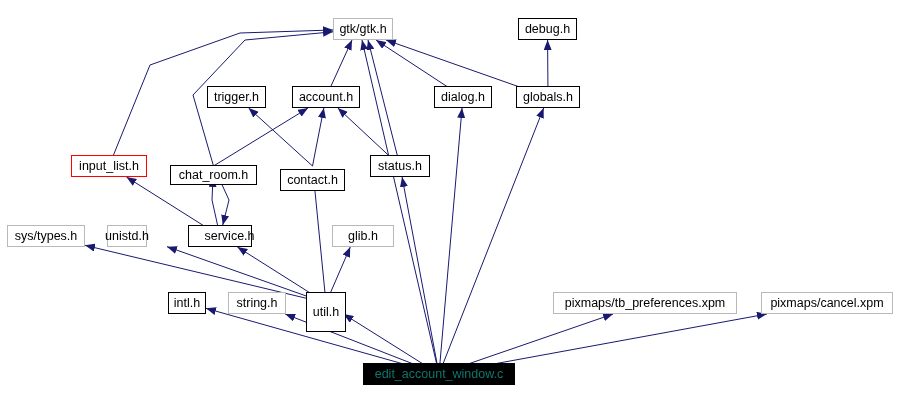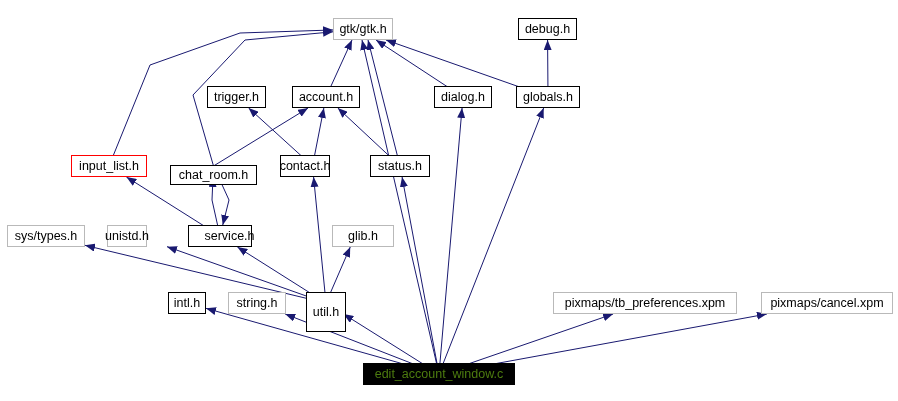"contact.h" div.node { top: 155px -> 169px; width: 50px -> 65px }
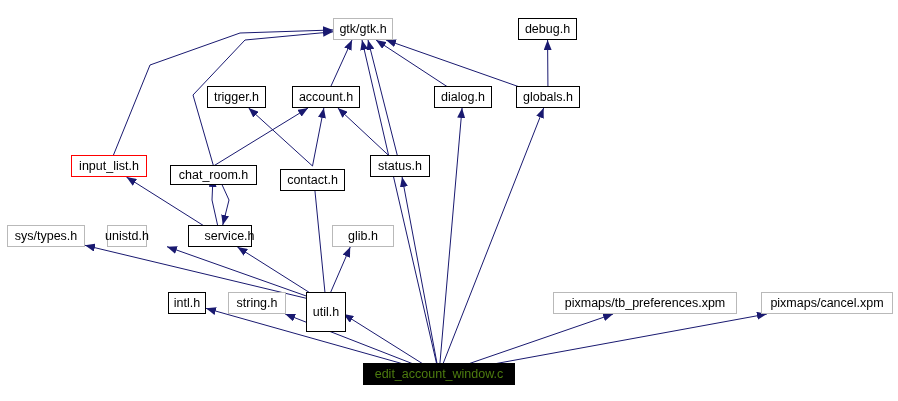"edit_account_window.c" .source { color: #4d7c0f -> #0f766e }
